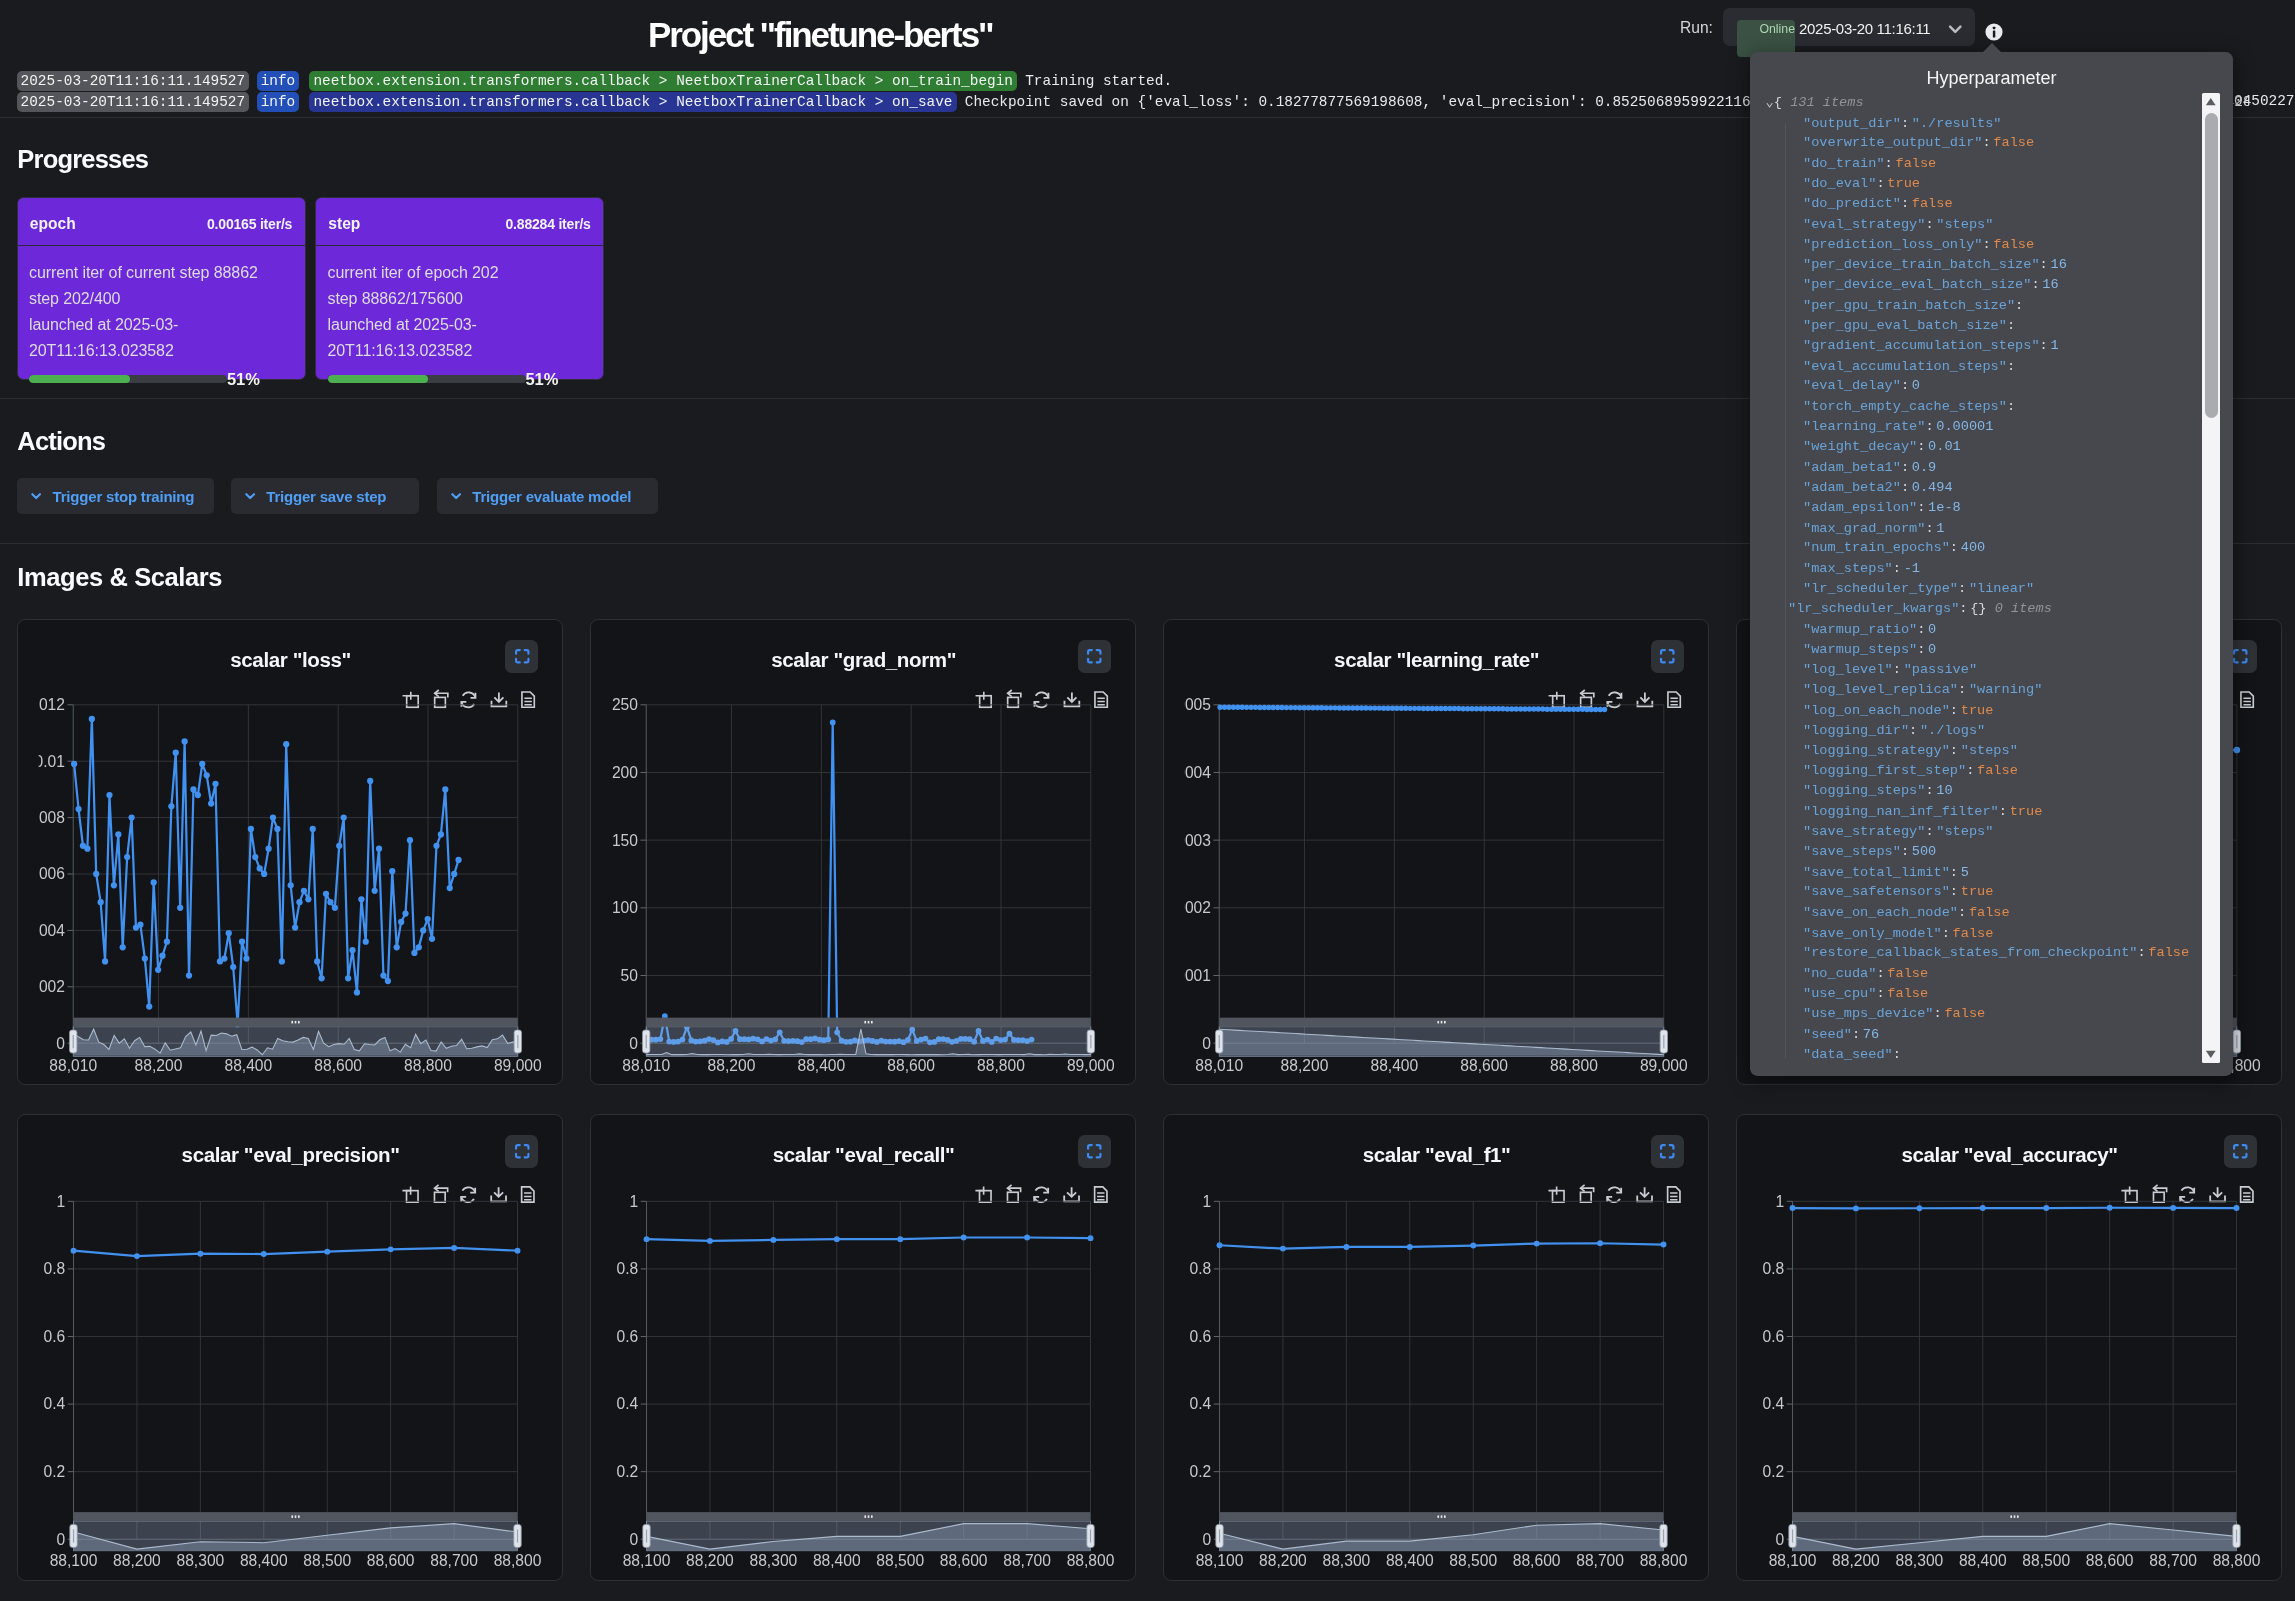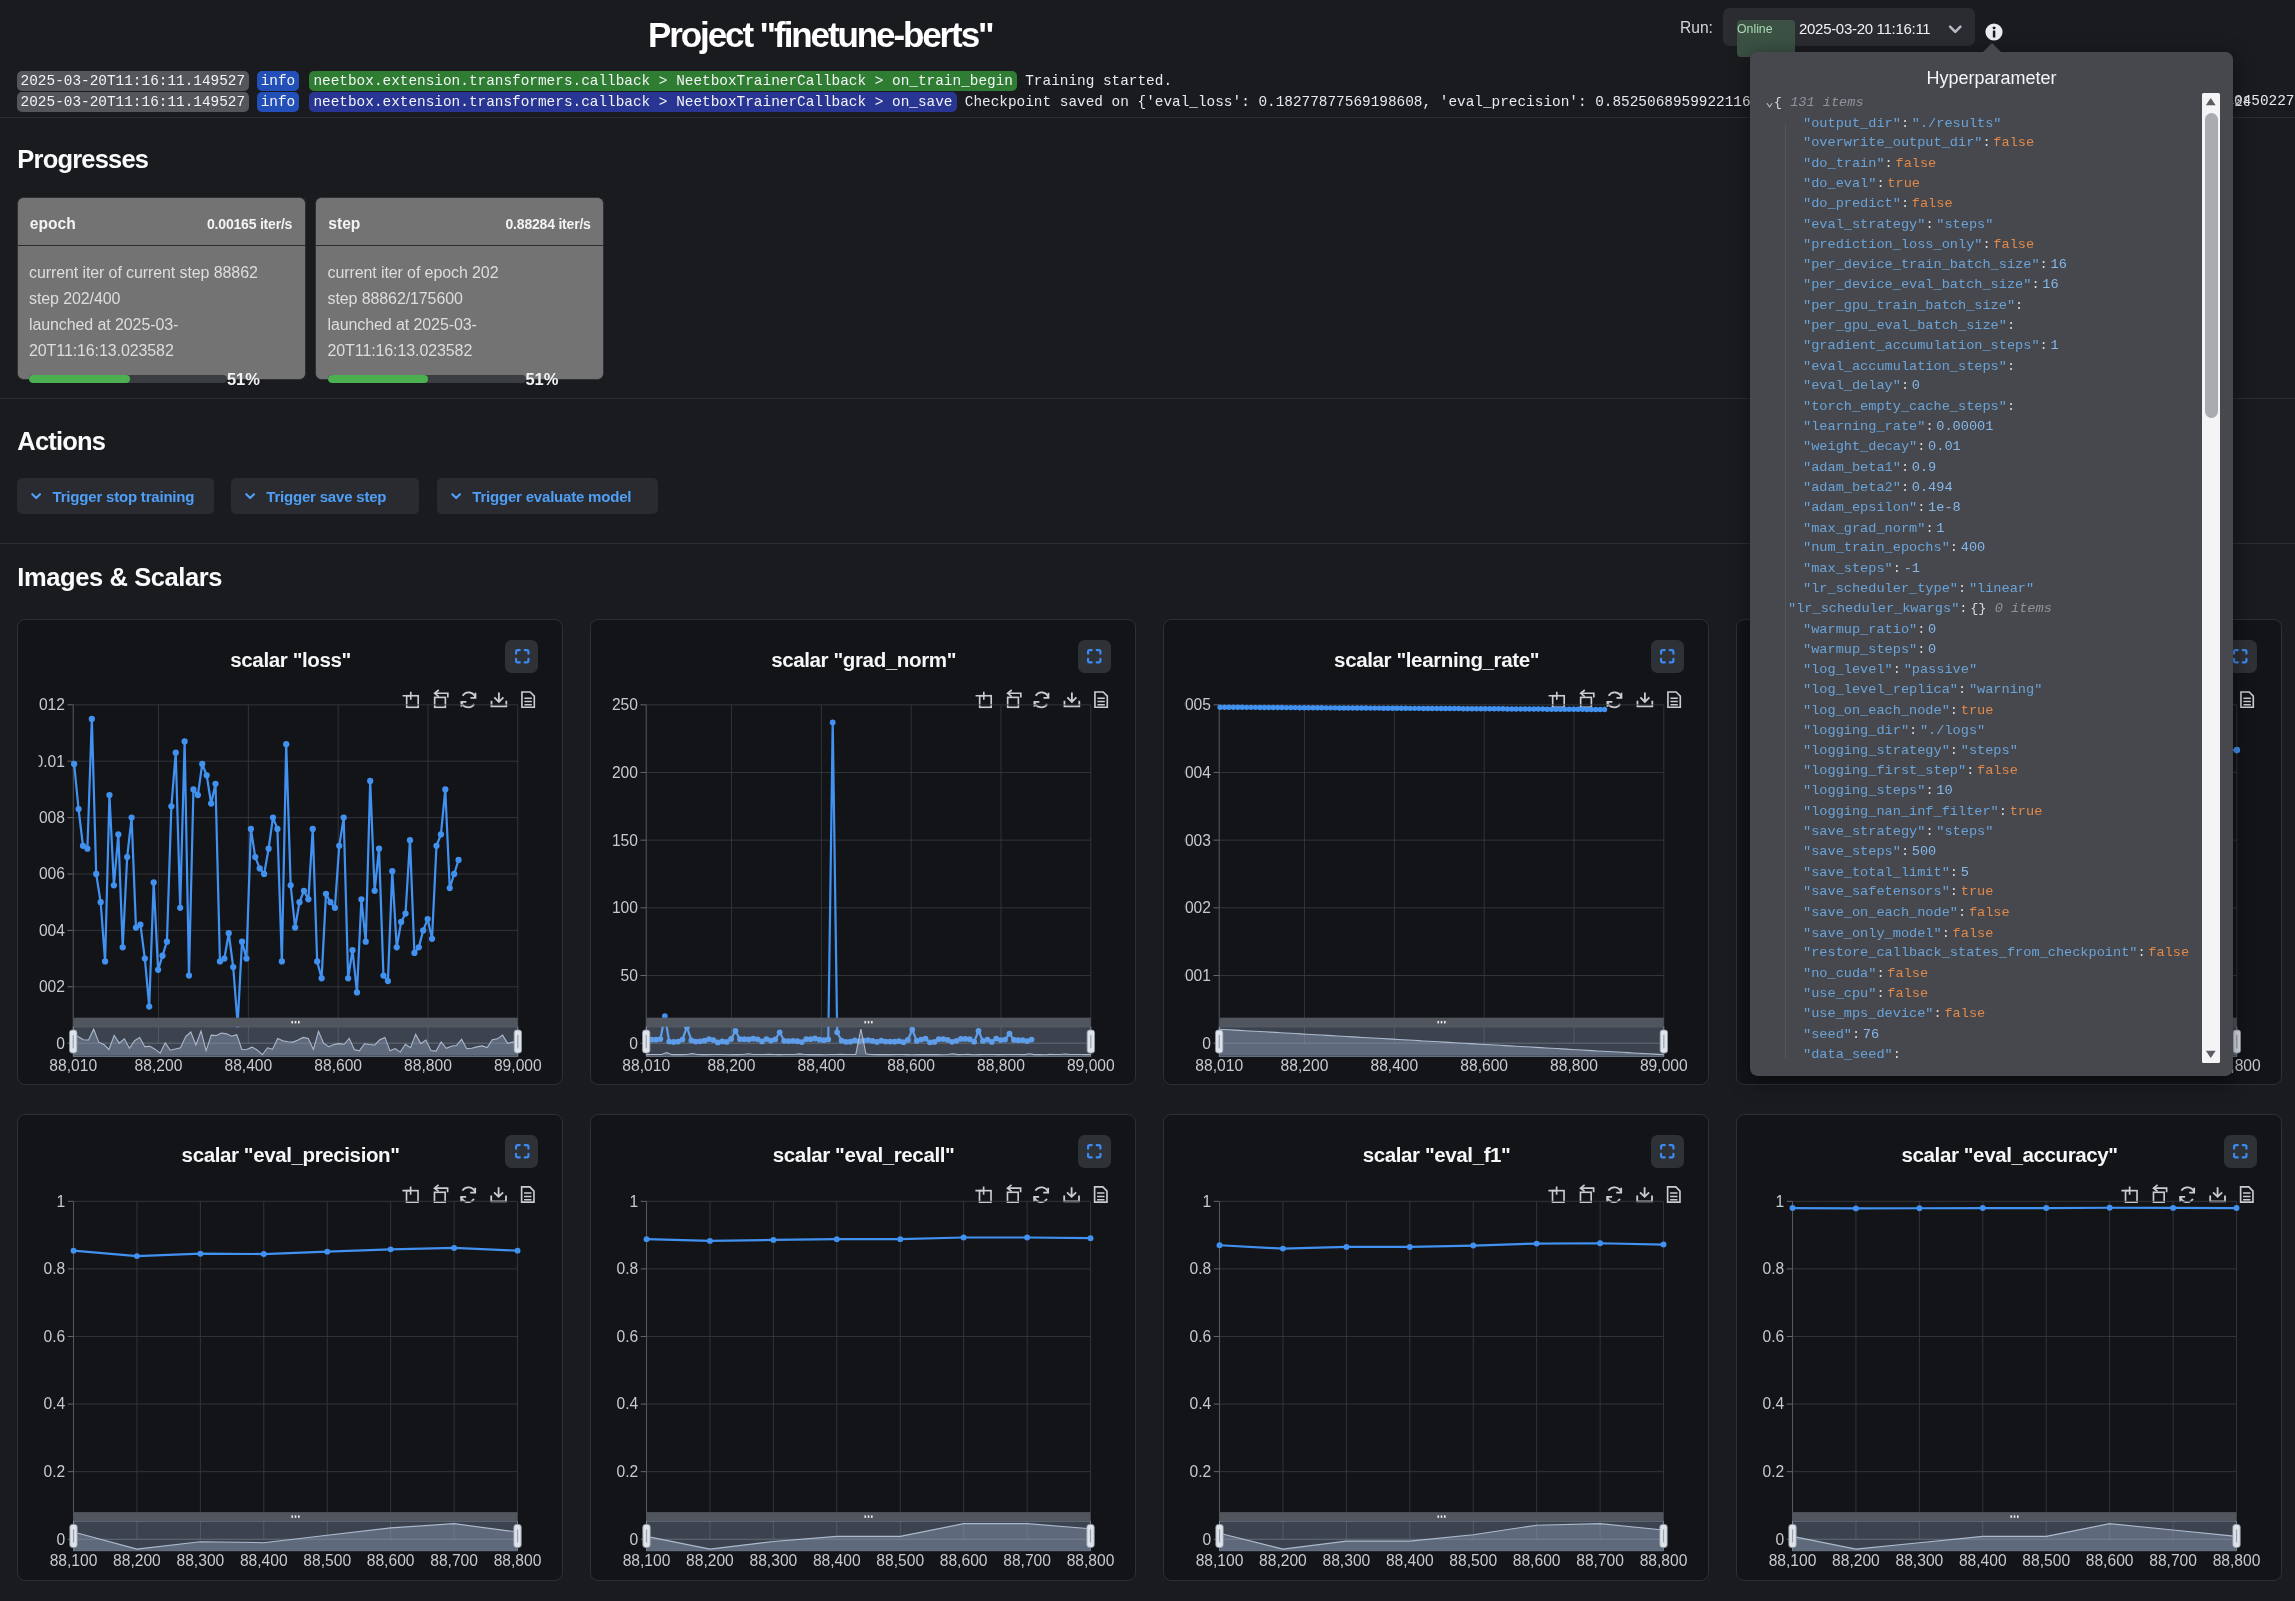"Online" div.abs { text-align: left -> right }
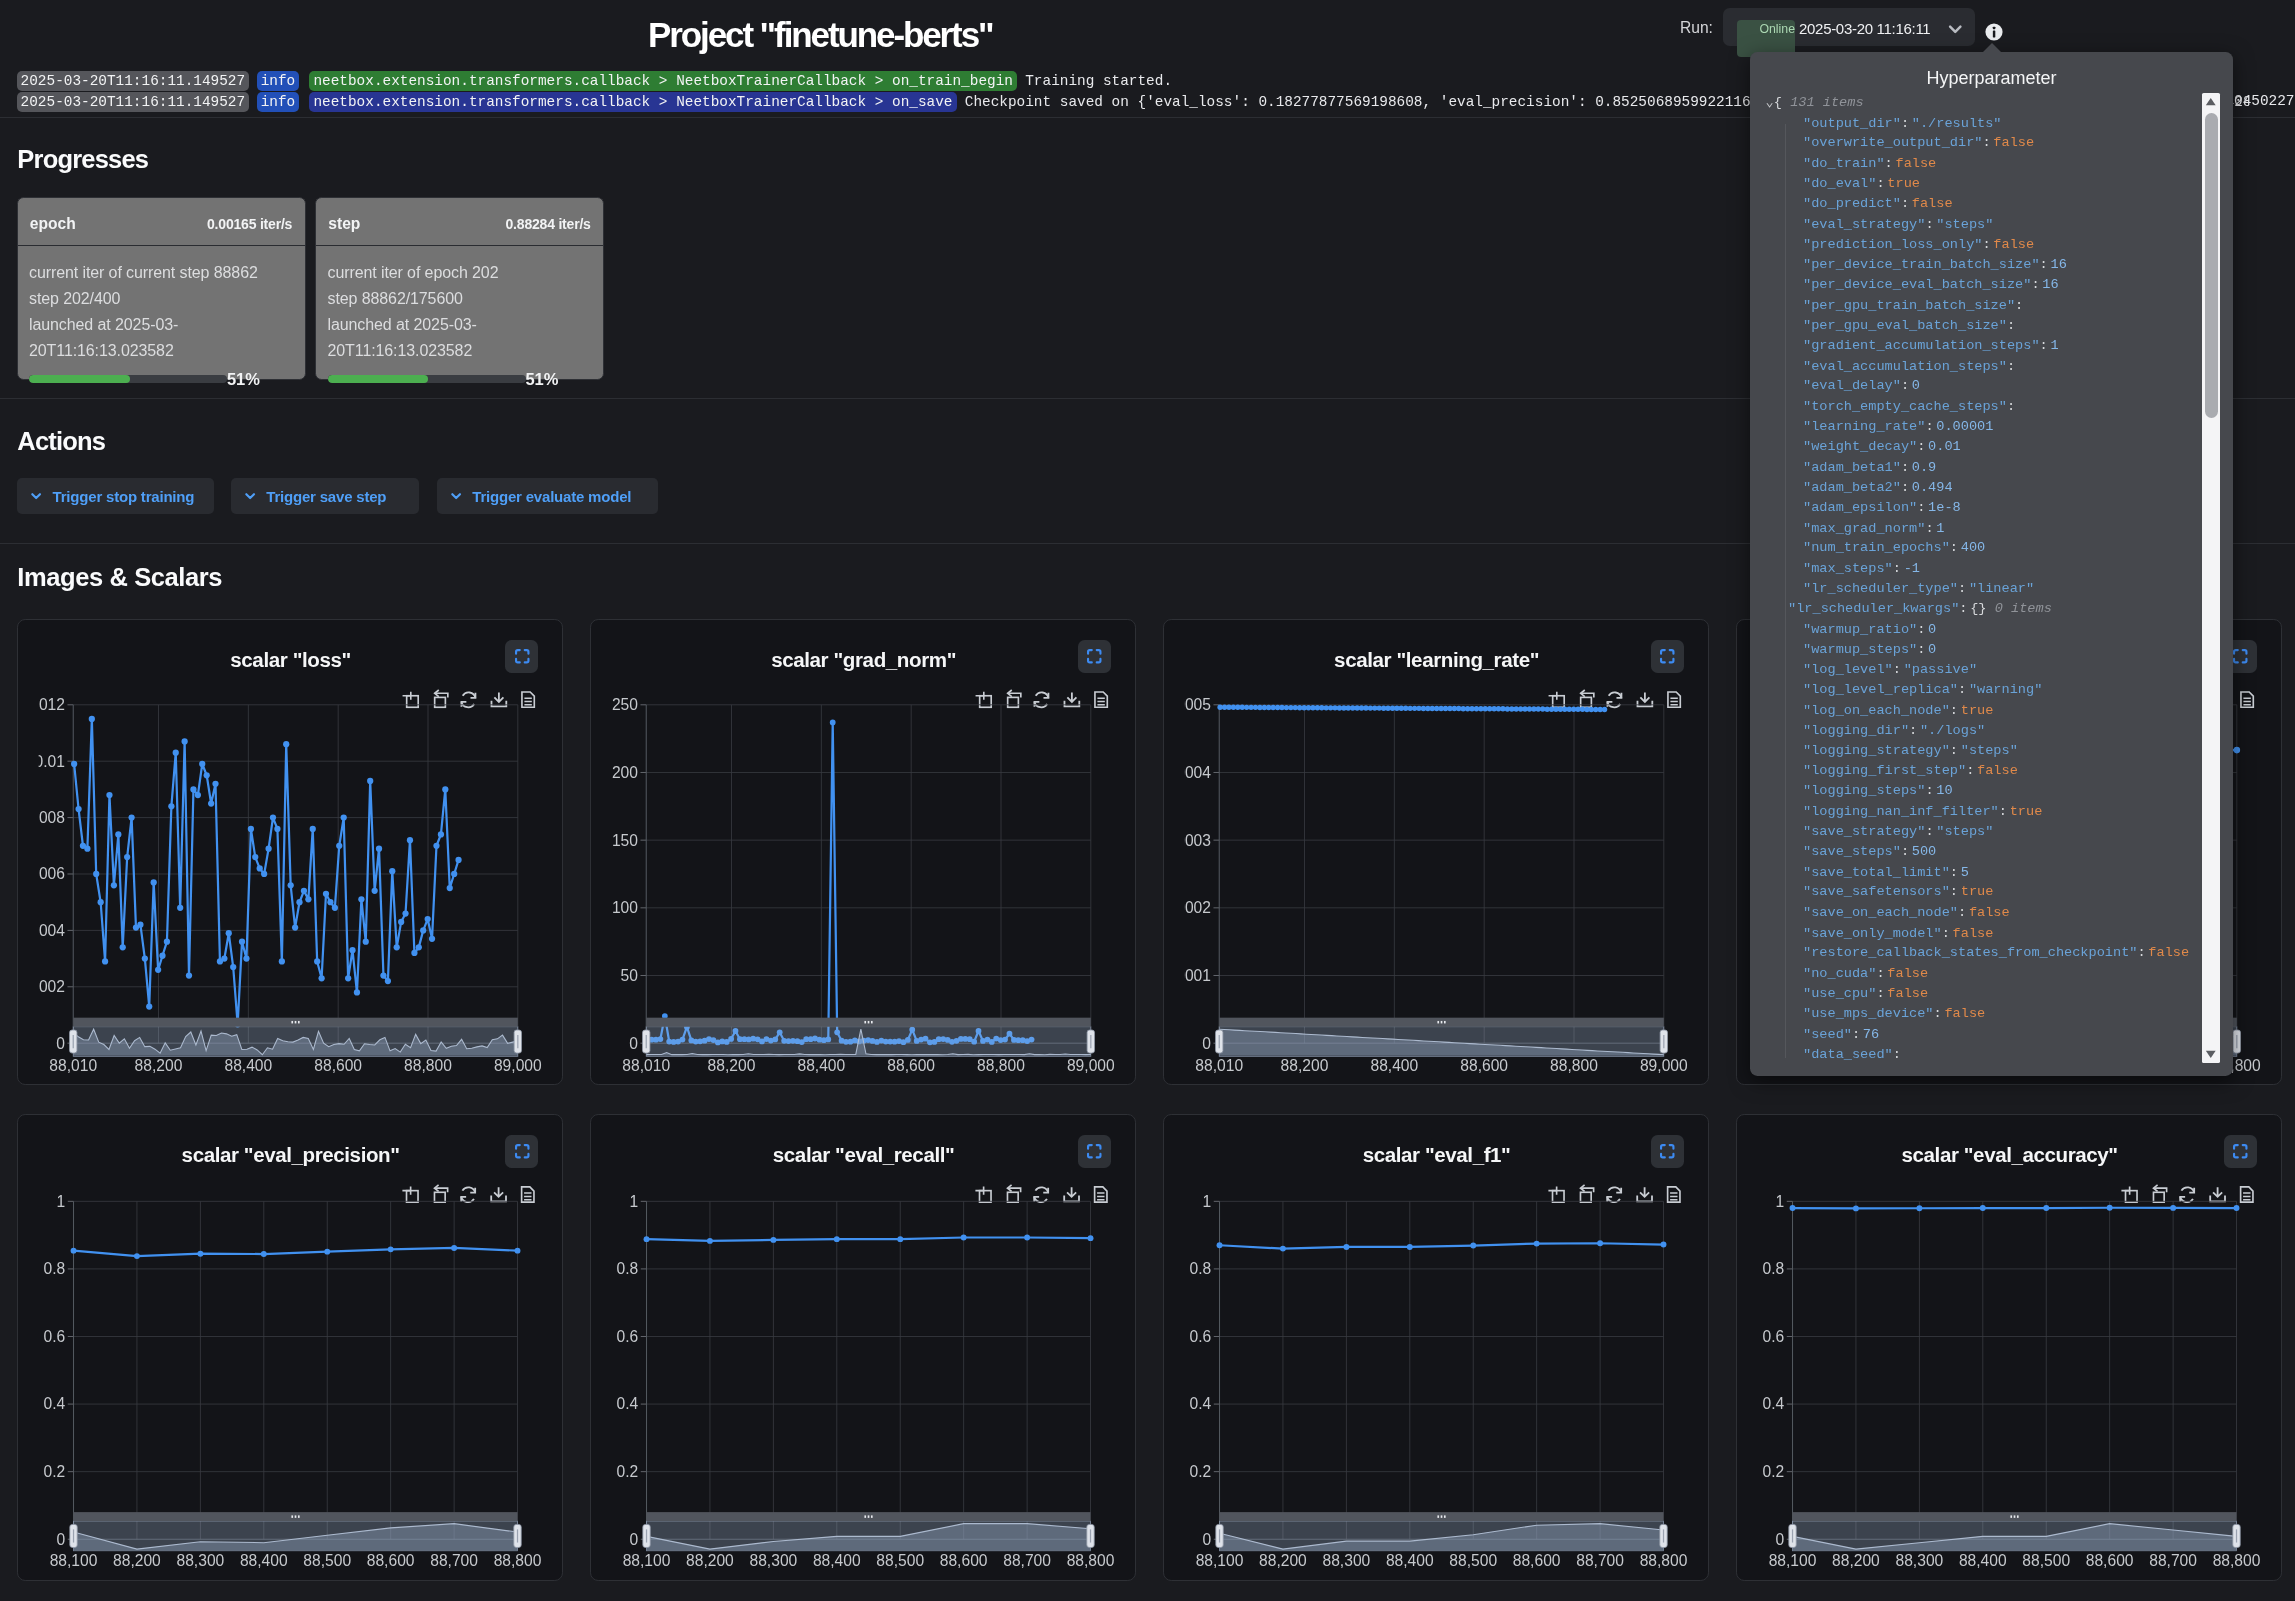"epoch" .pcard { background: #737373 -> #6d28d9 }
